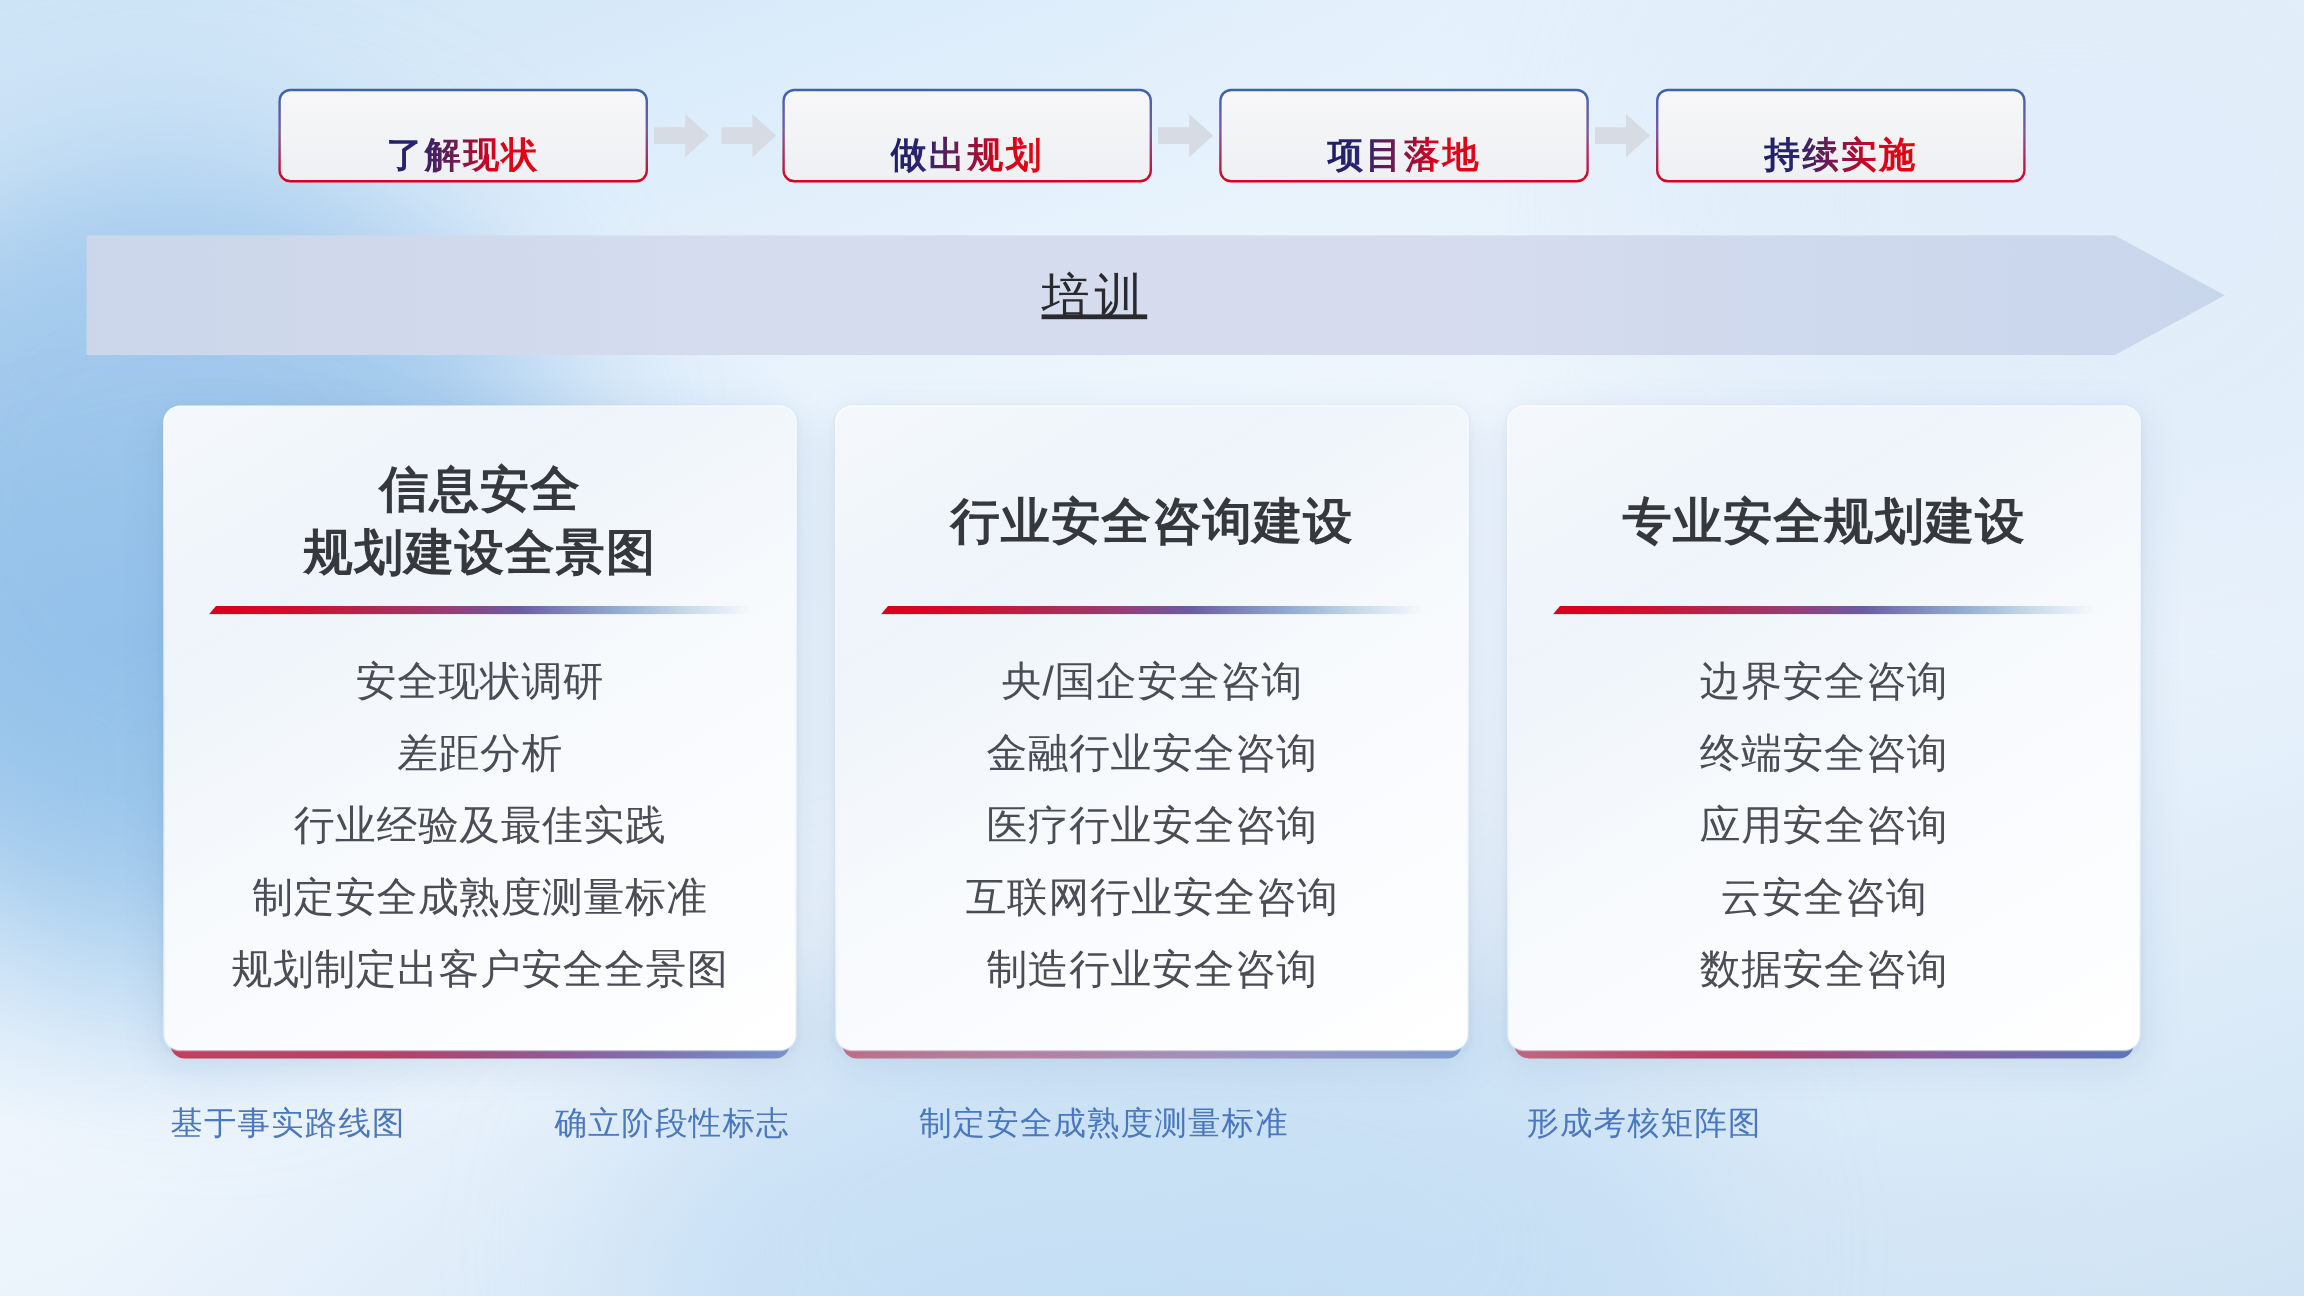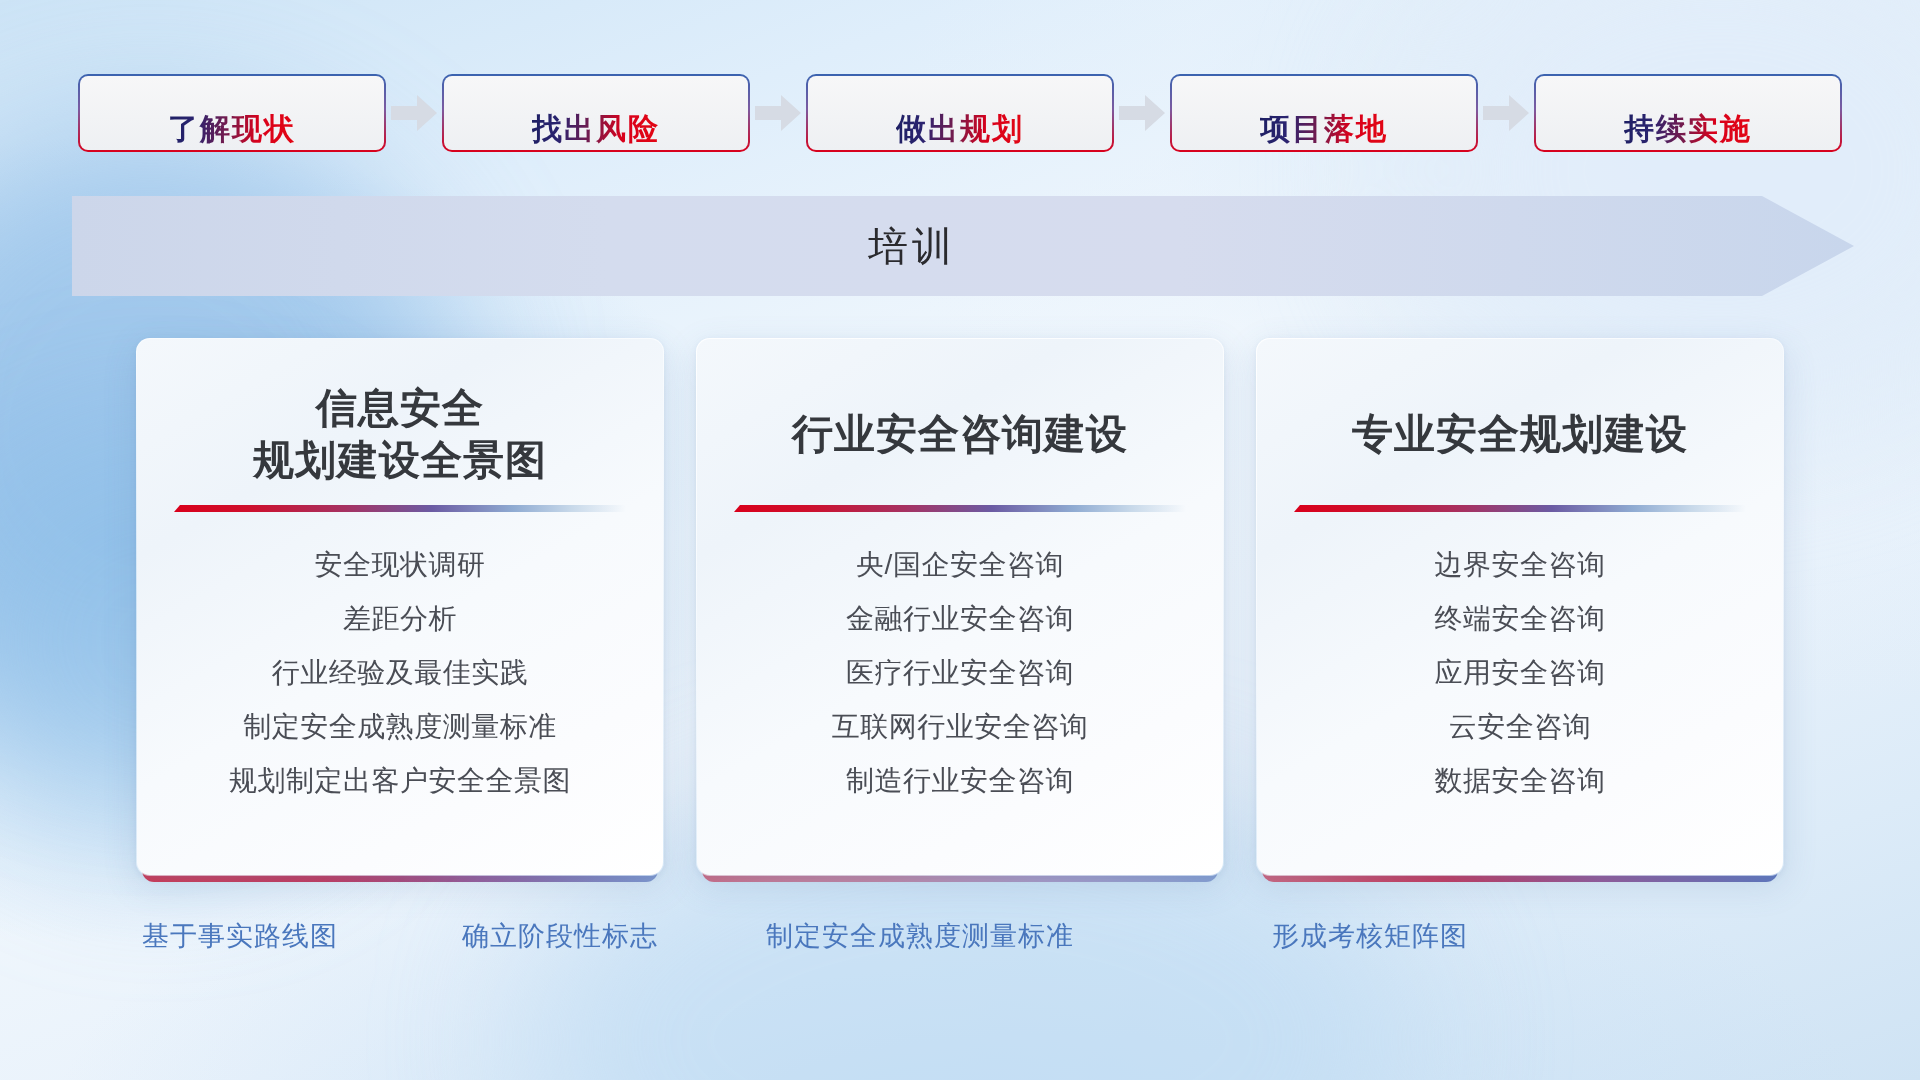"找出风险" div.step { html: <div> <div> <span>找出风险</span> </div> </div> -> none }
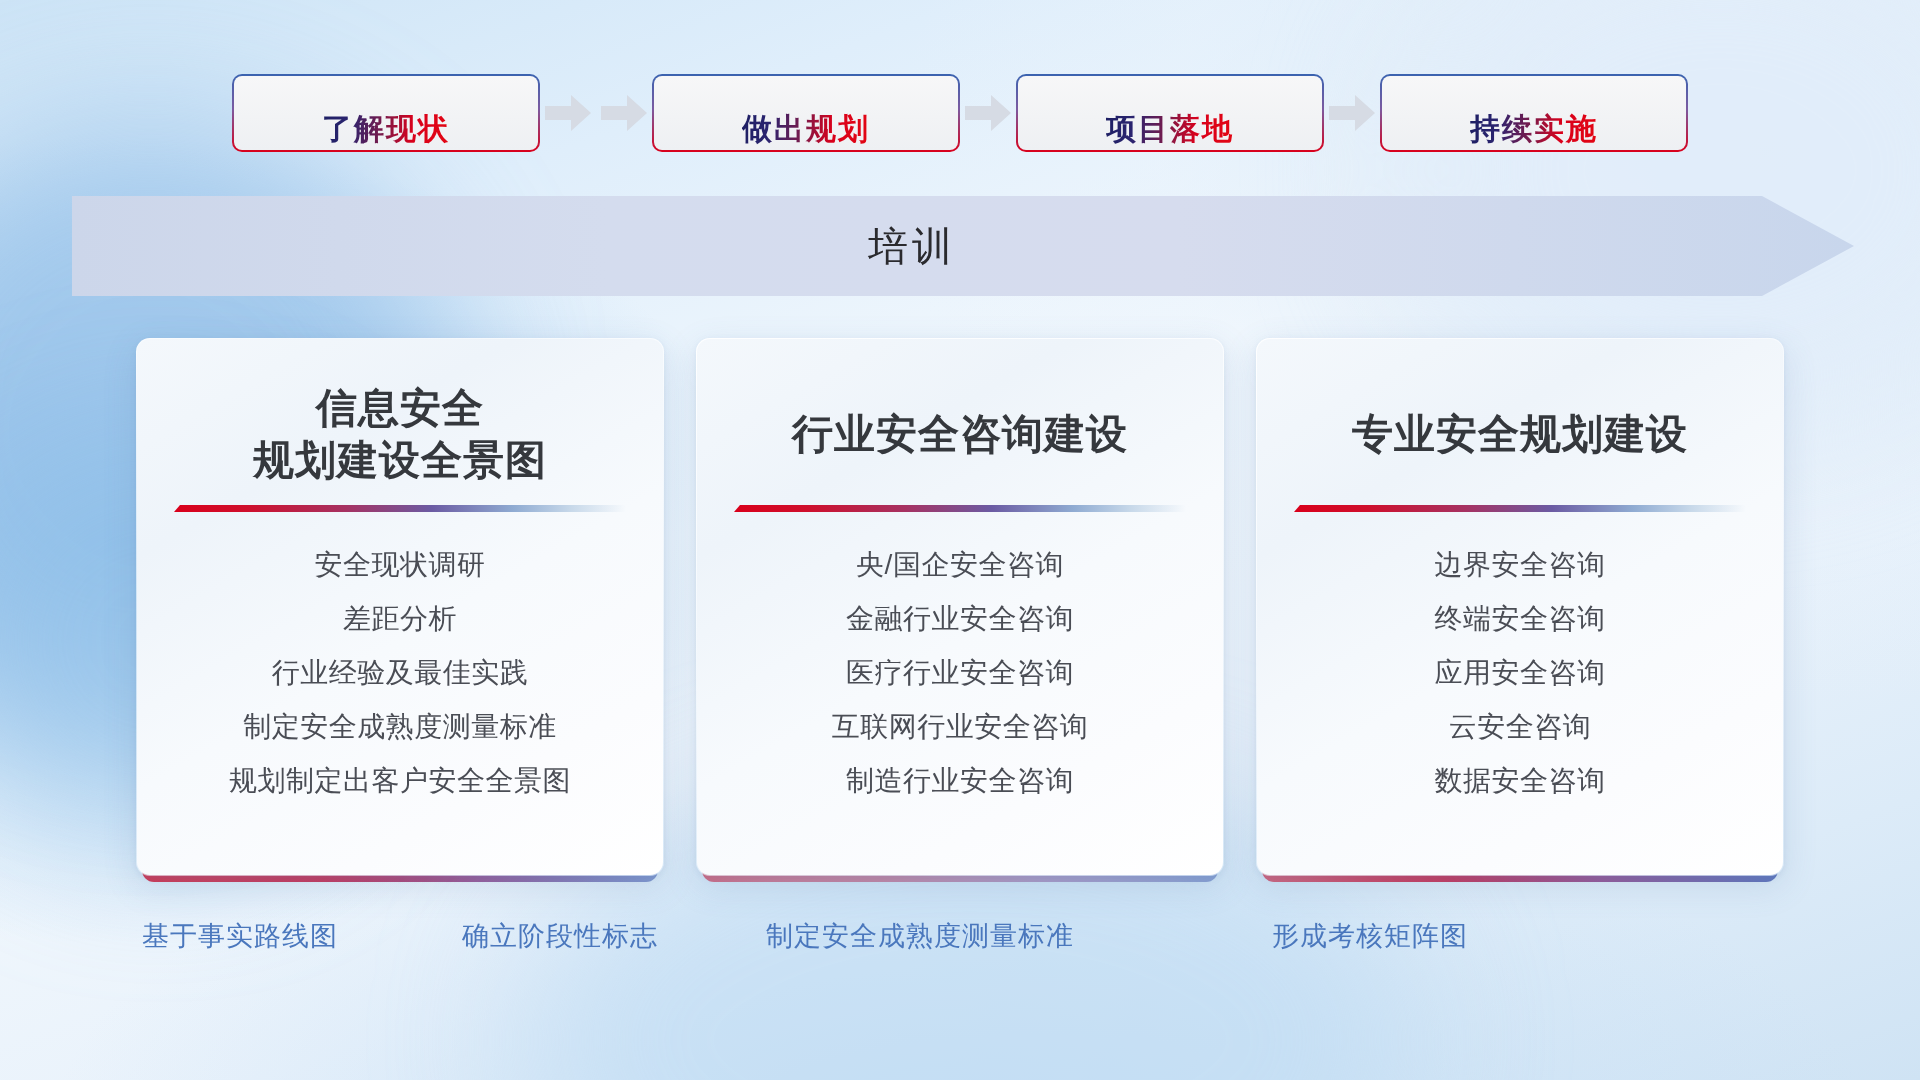"培训" .banner-label { text-decoration: none -> underline }
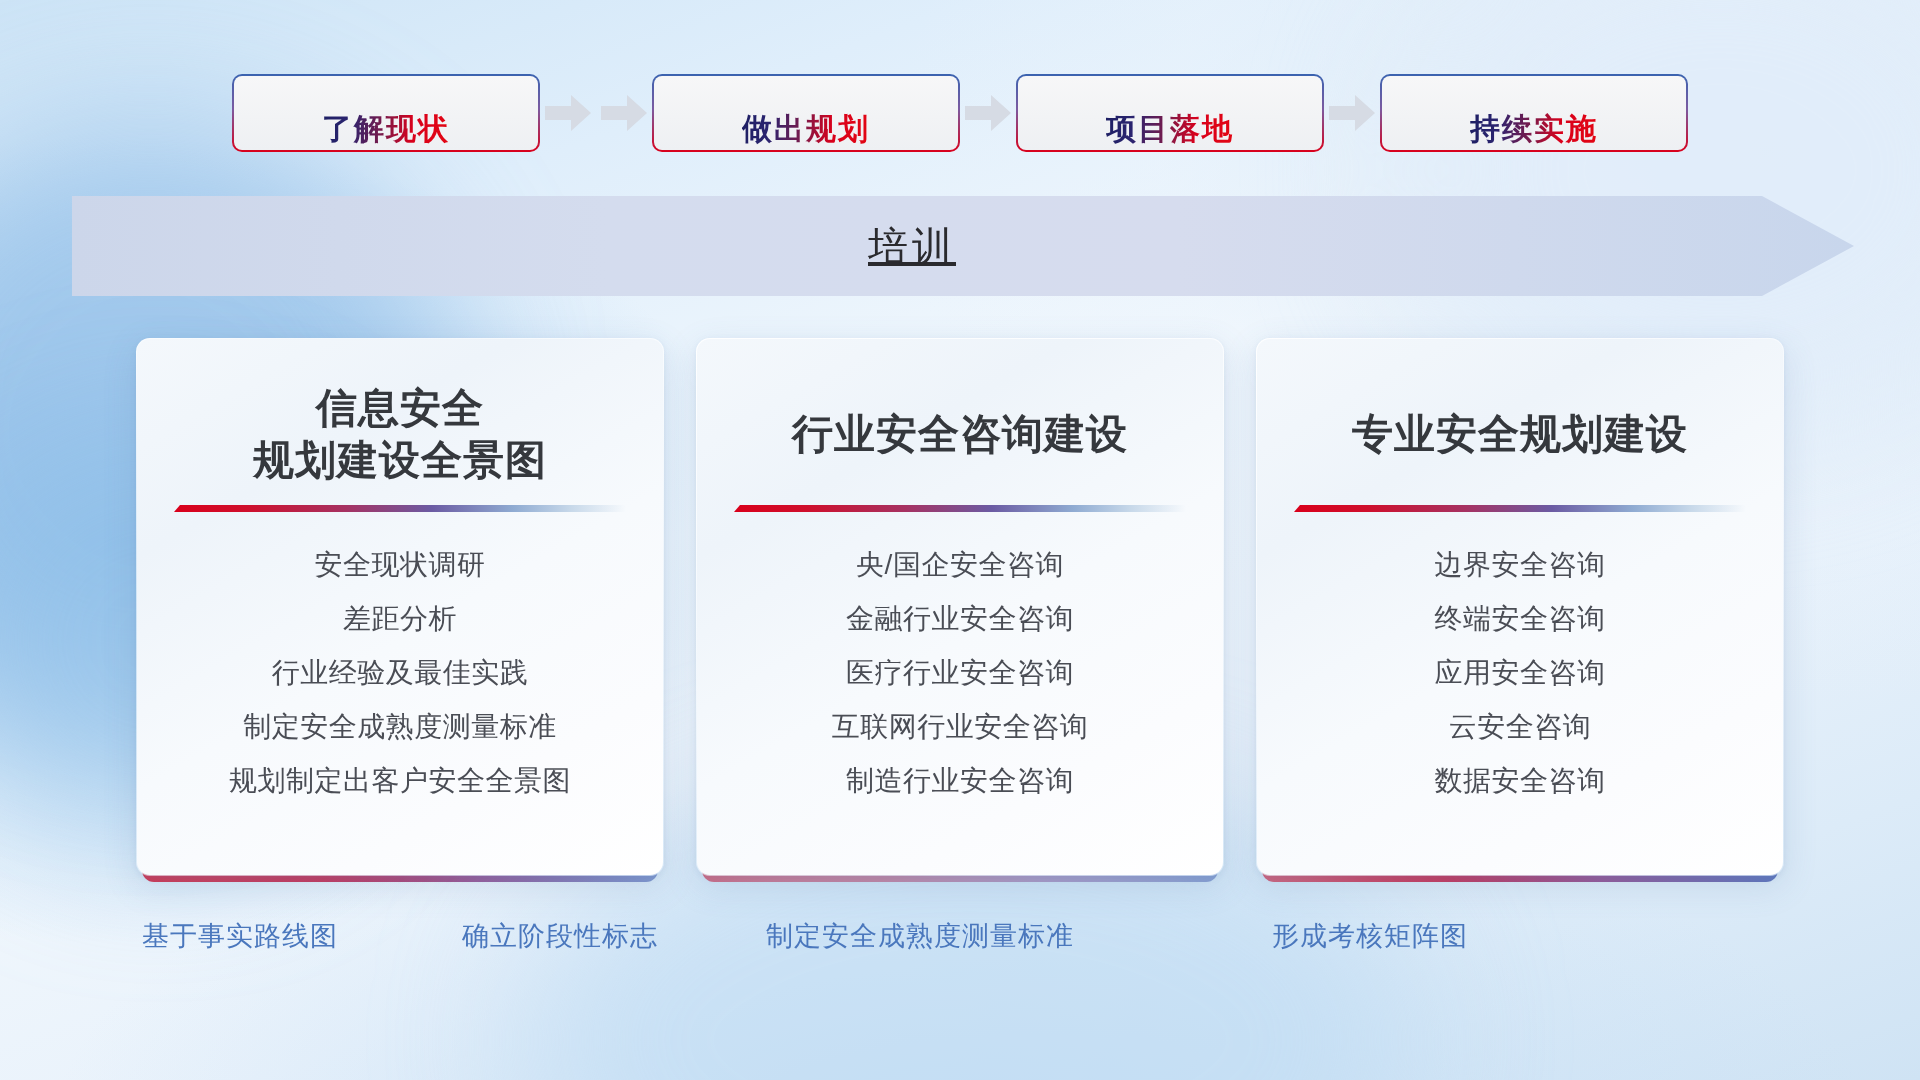"安全现状调研" .card-list-item { font-size: 28px -> 34px }
